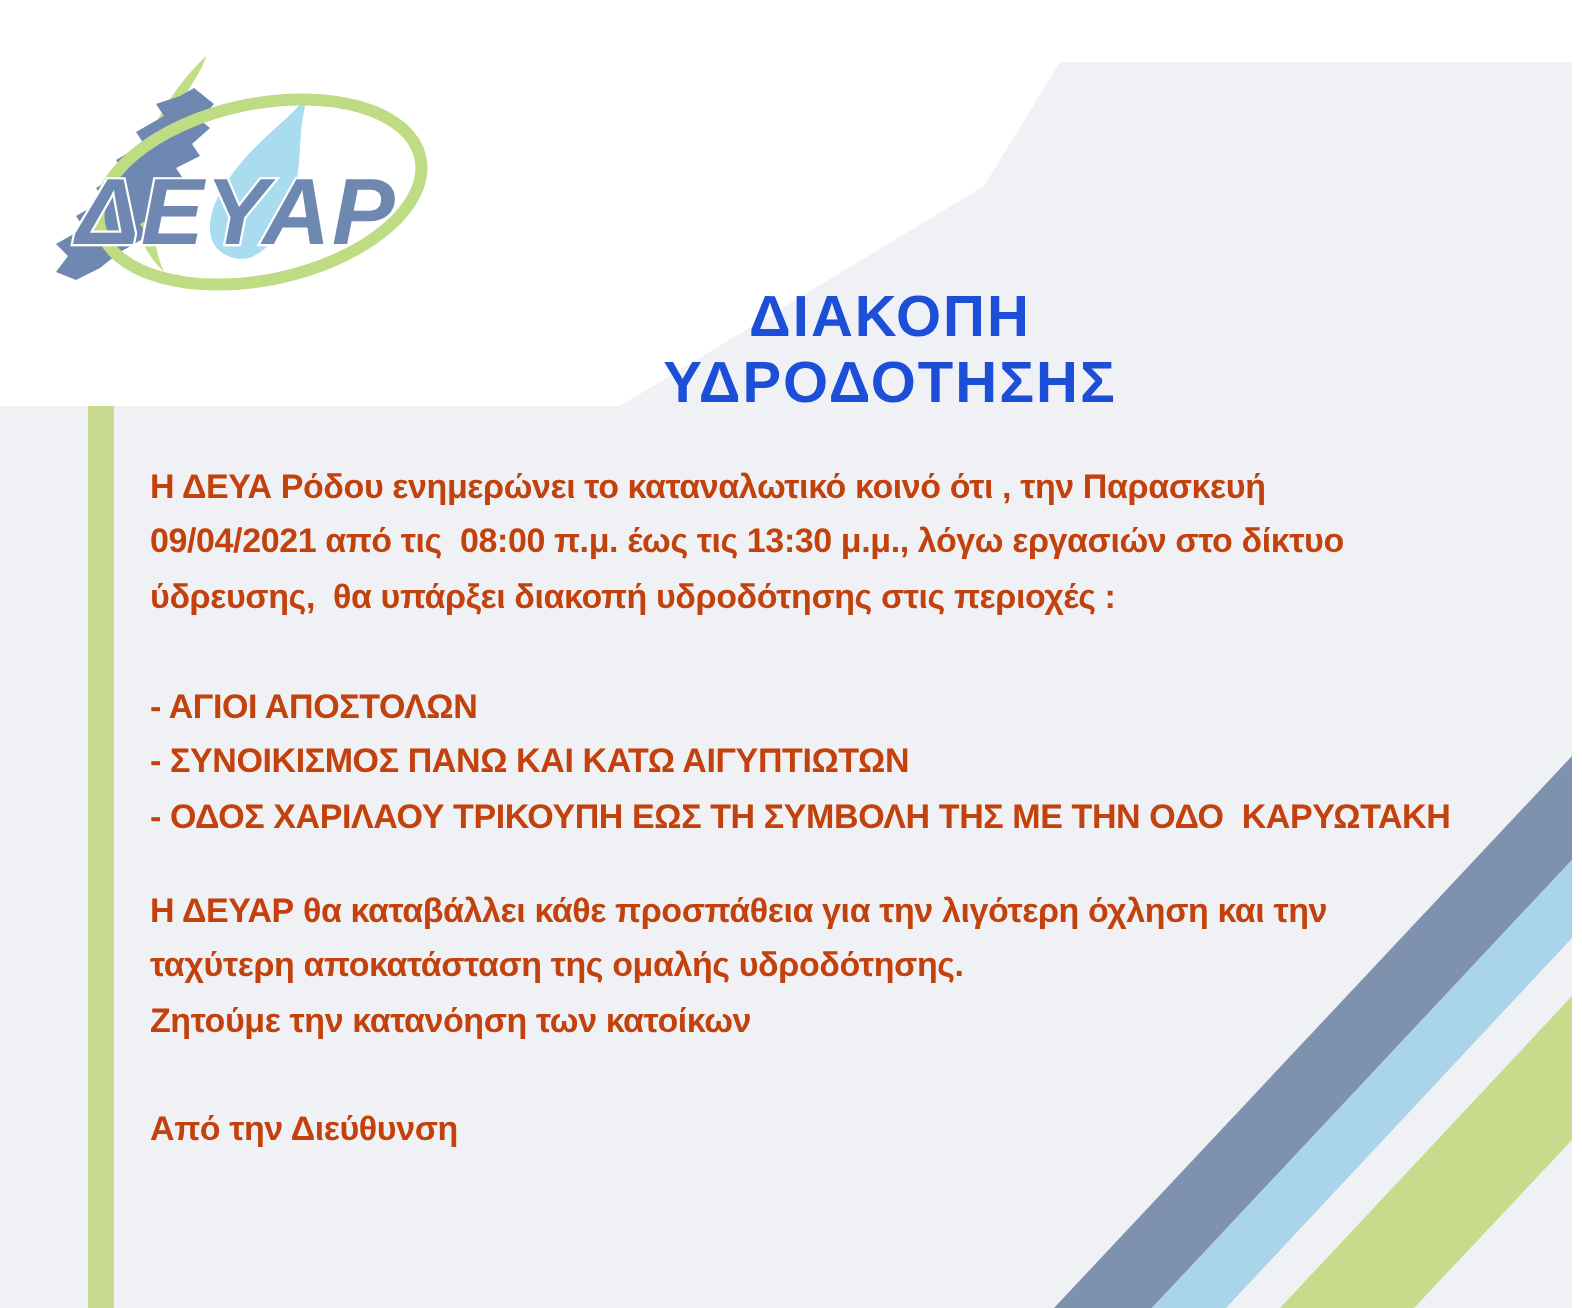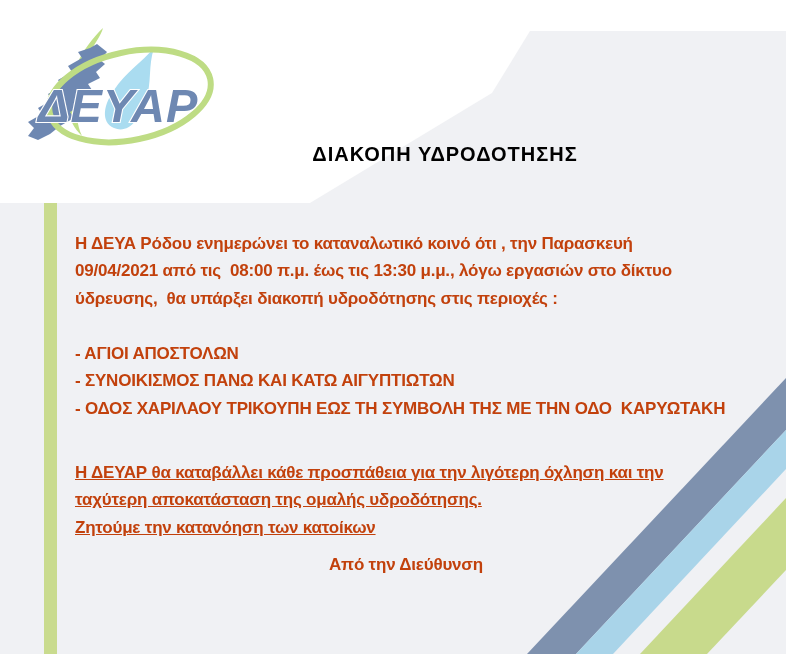"ΔΙΑΚΟΠΗ ΥΔΡΟΔΟΤΗΣΗΣ" .title { color: #000000 -> #1d4ed8; font-size: 20px -> 29px }
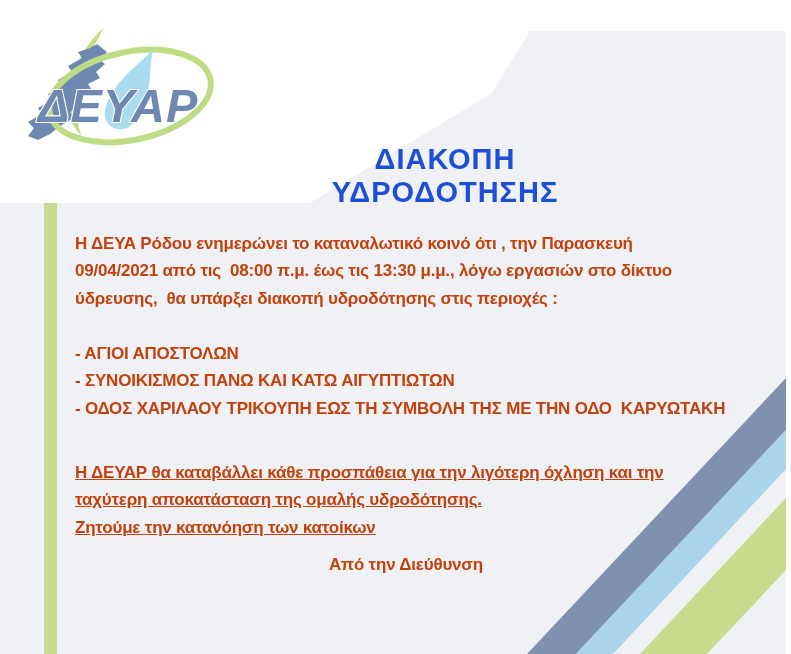"Η ΔΕΥΑΡ θα καταβάλλει κάθε" .outro { text-decoration: underline -> none; top: 459px -> 442px }
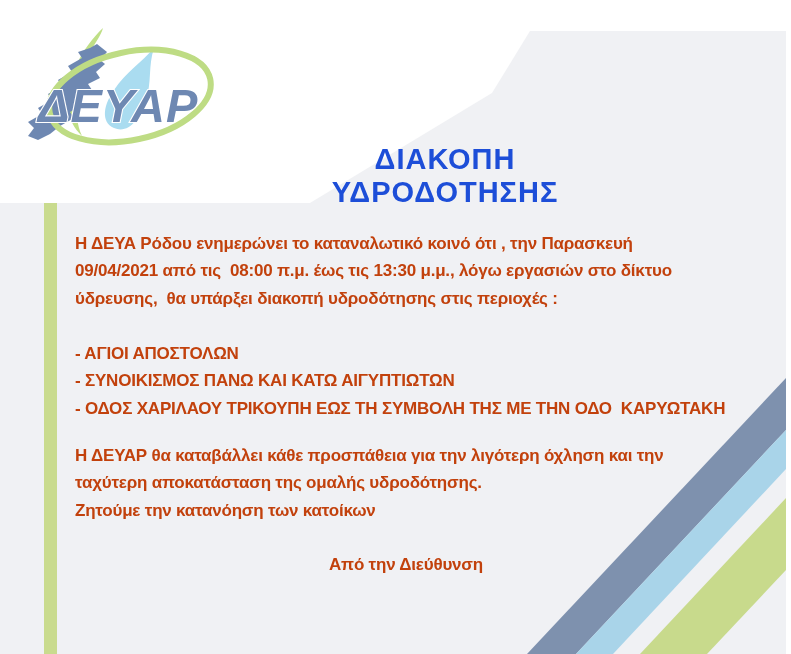"Από την Διεύθυνση" .closing { text-align: center -> left }
